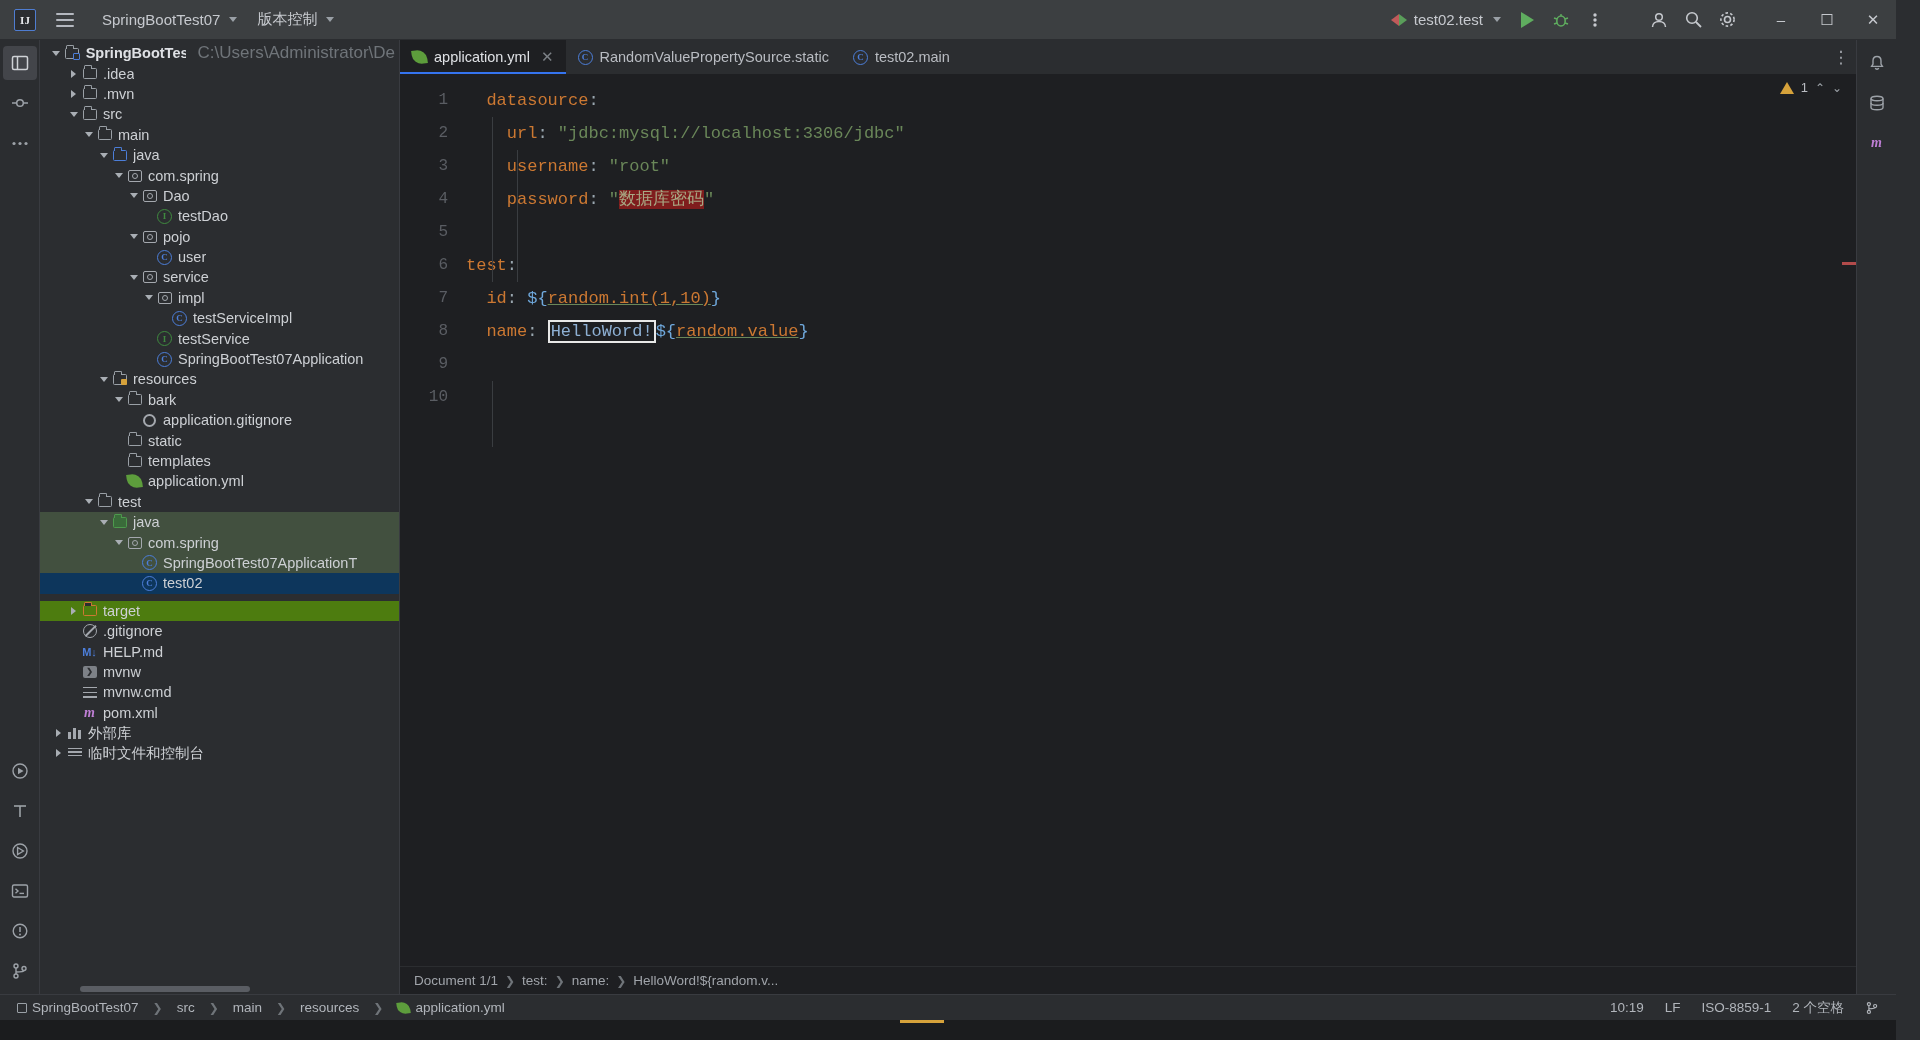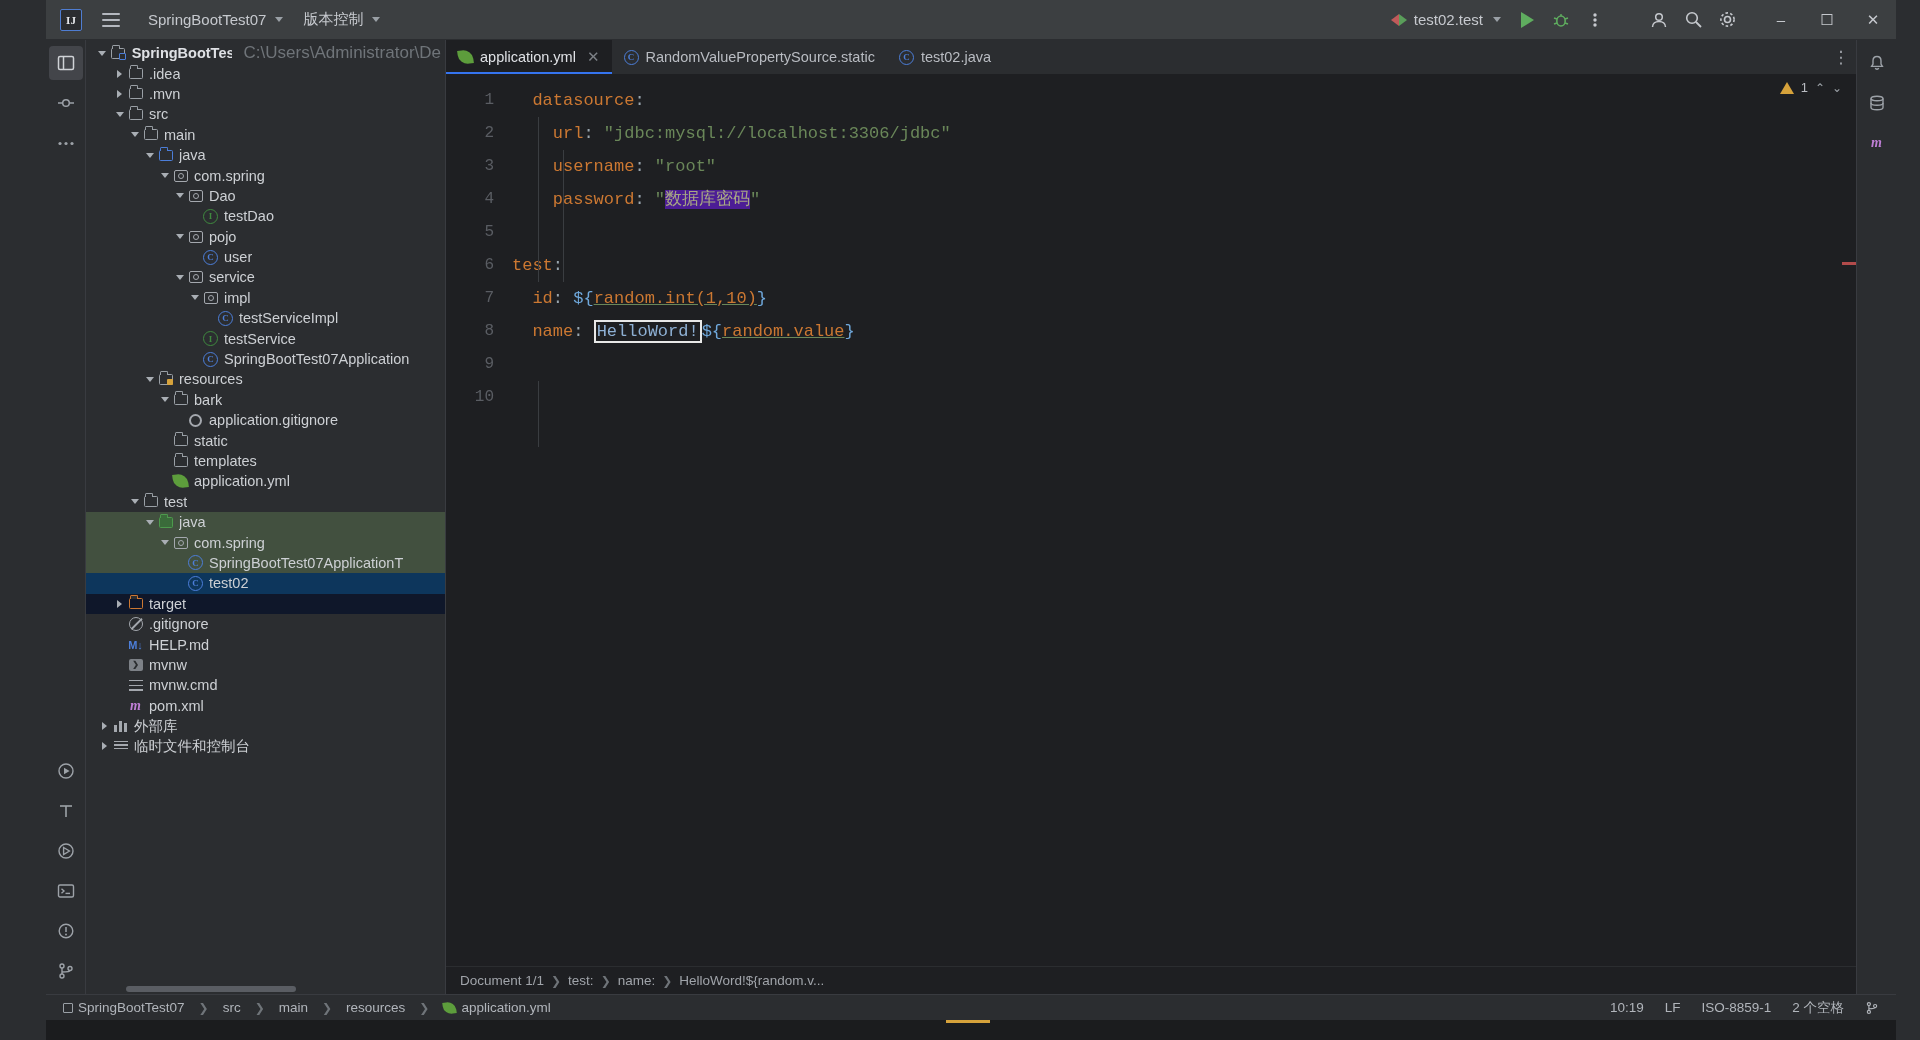"IJ" .app { padding-left: 46px -> none }
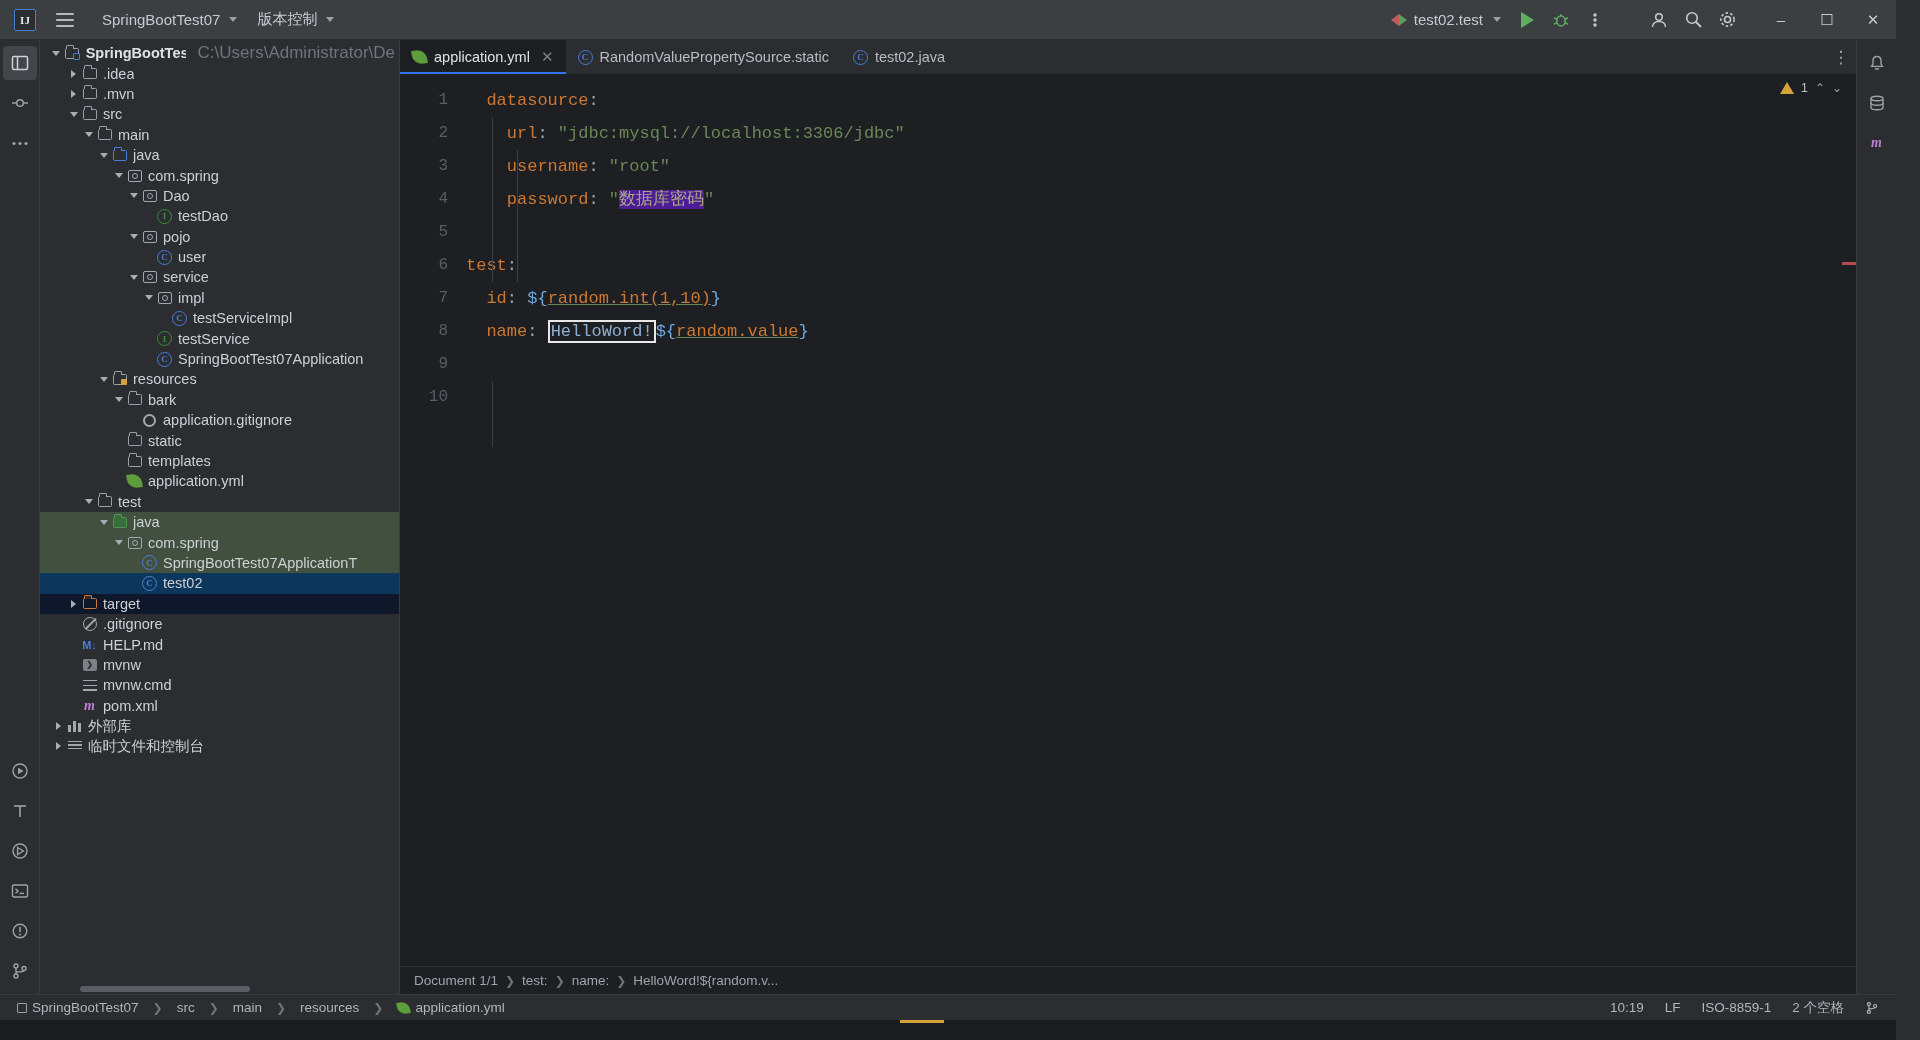"test02.java" span { text: test02.java -> test02.main }
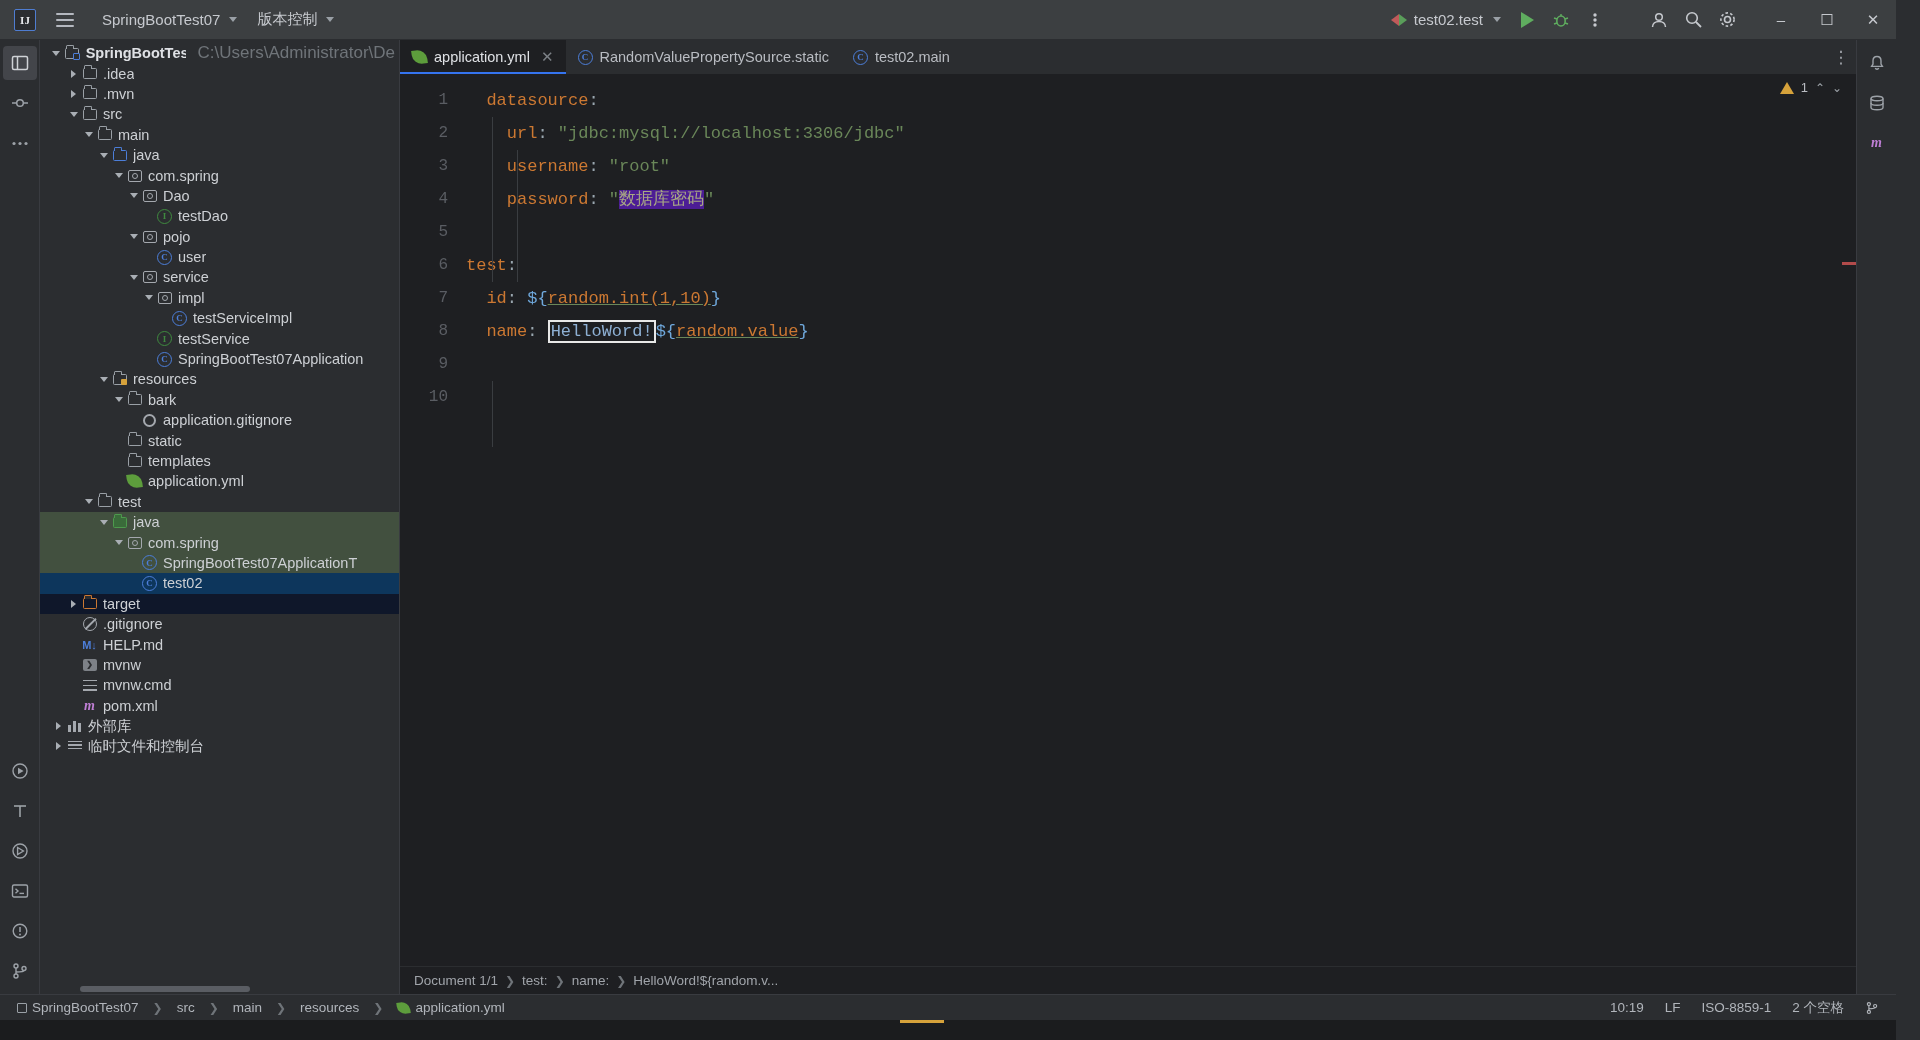"数据库密码" .hl-green { background: #4c1d95 -> #7f1d1d }
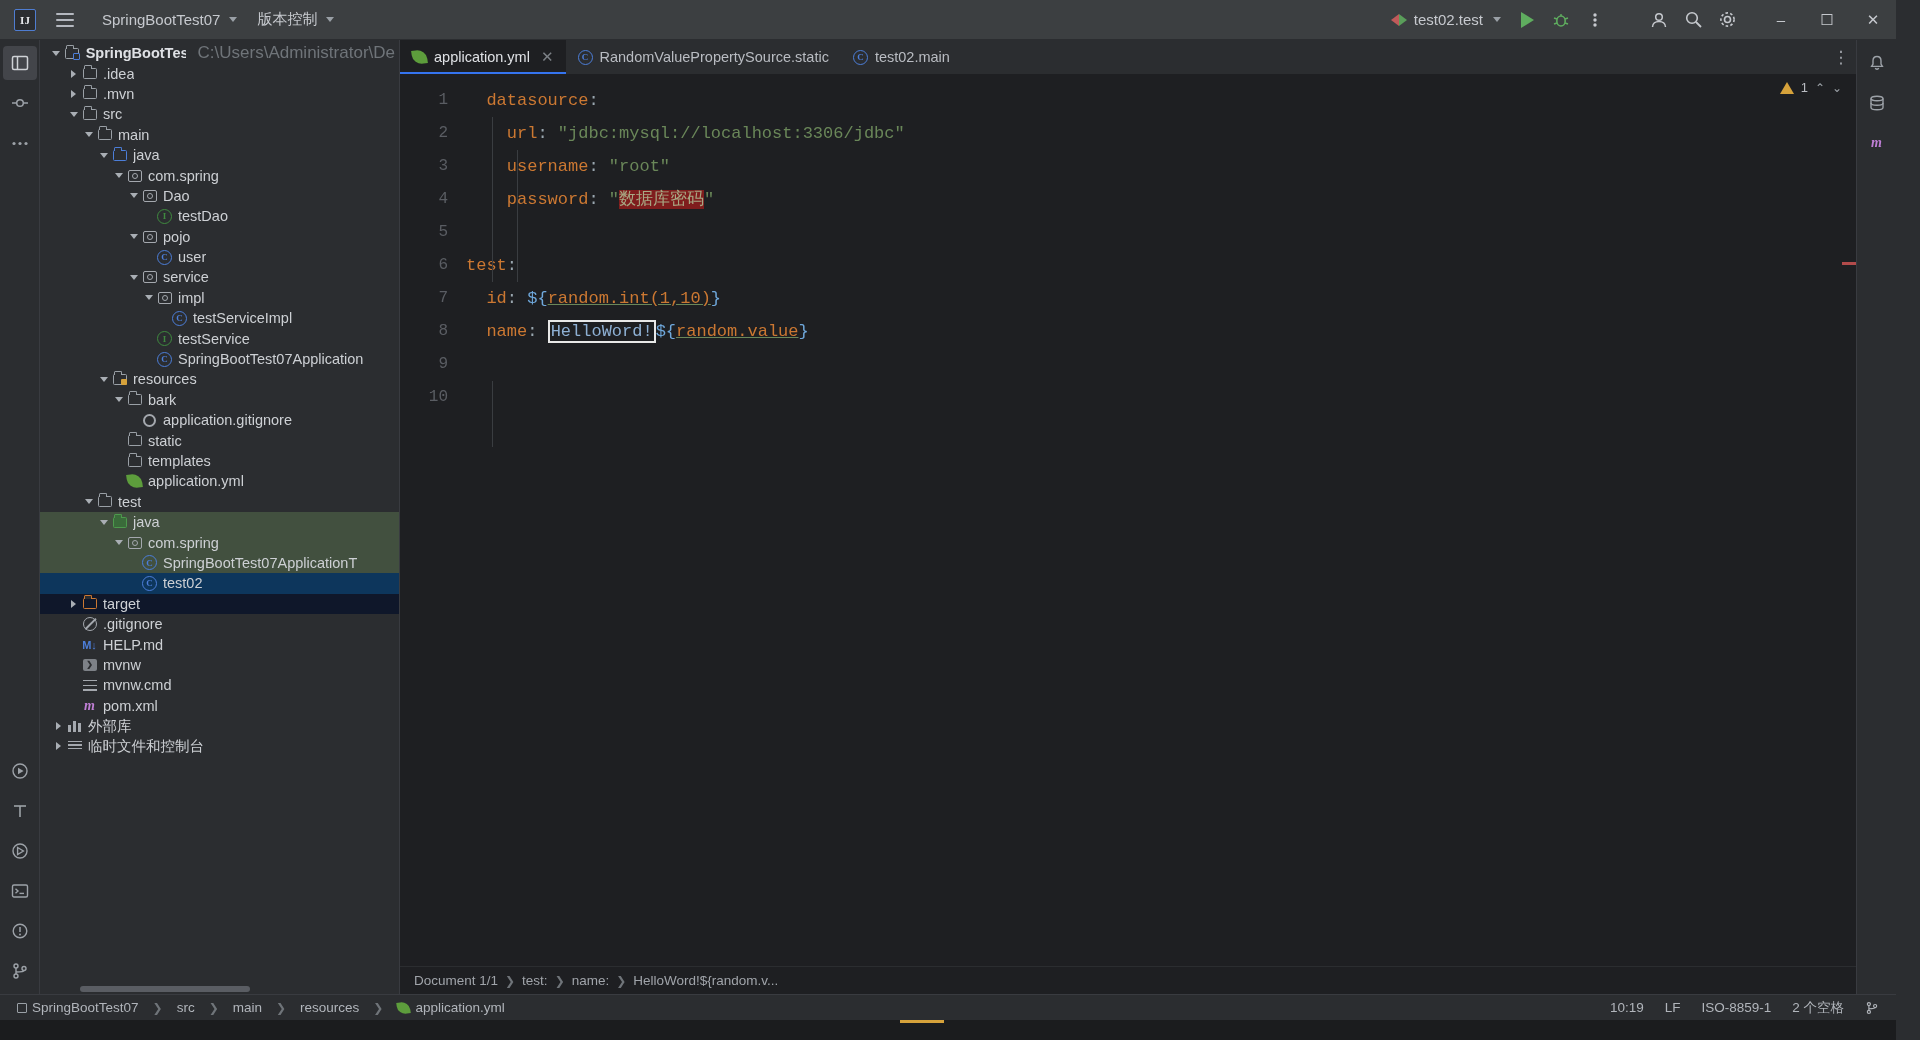"target" .trow.tgt-brown { background: #0f172a -> #4d7c0f; margin-top: none -> 7px }
